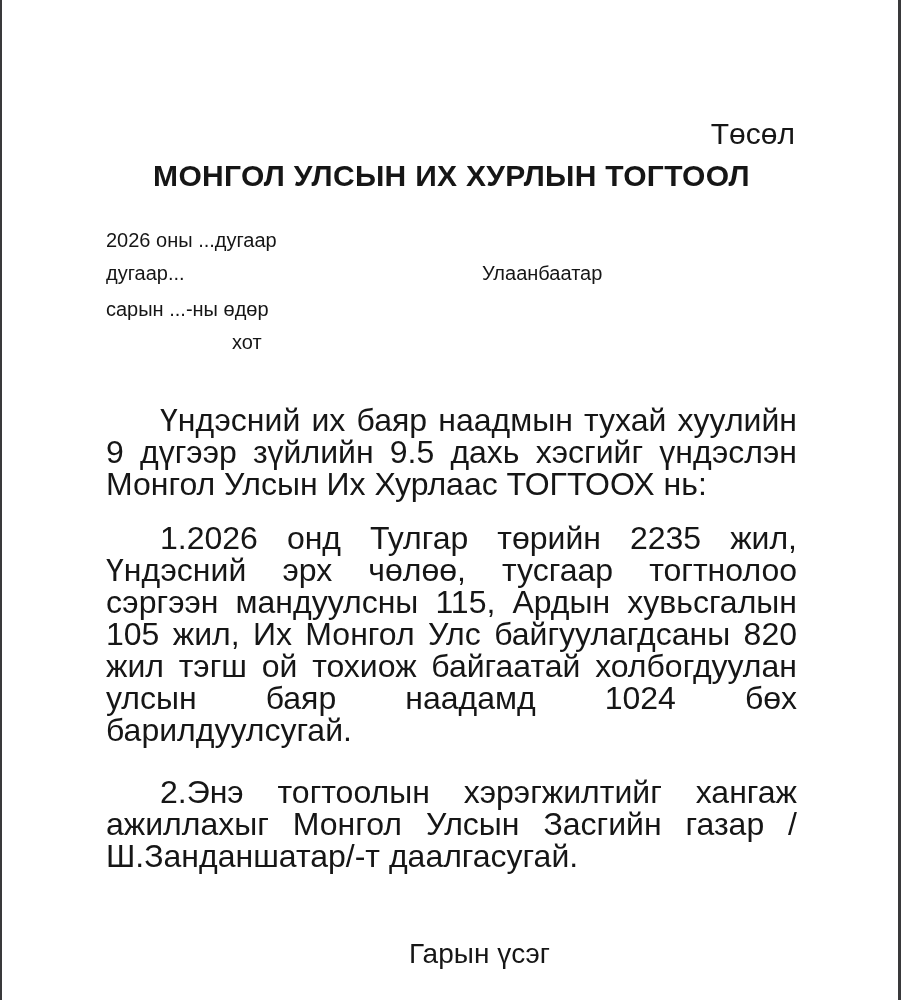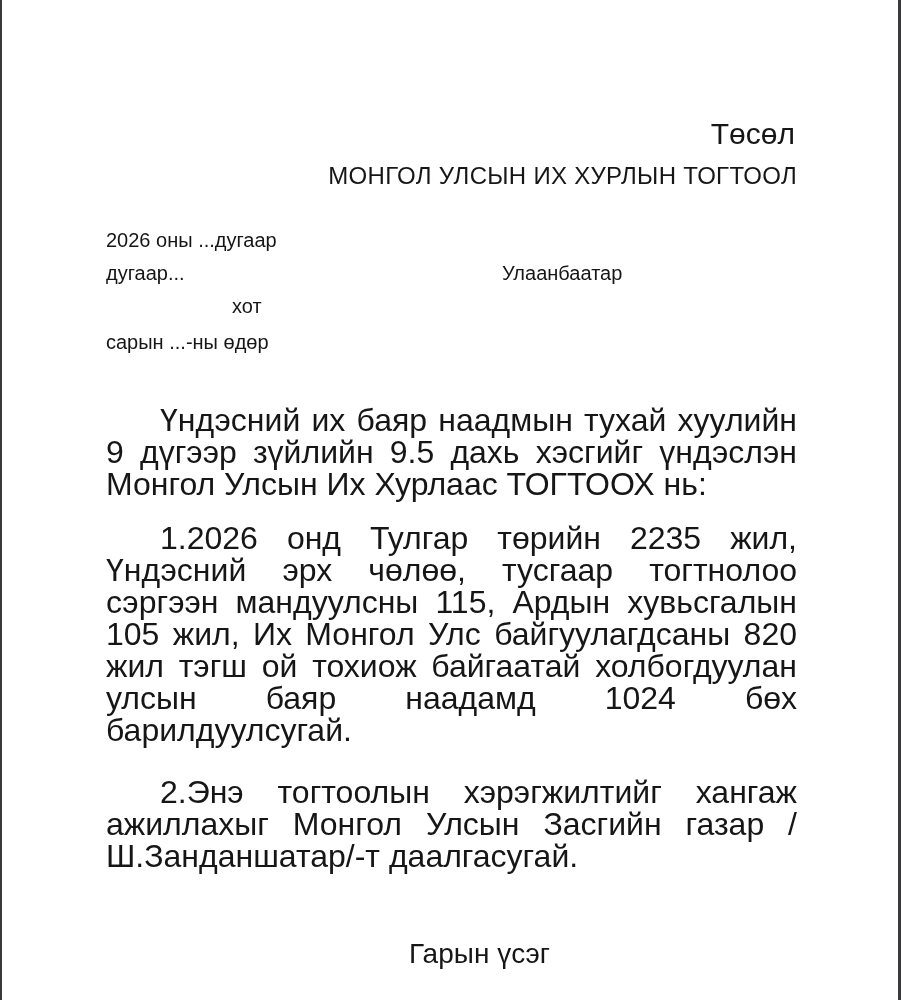"МОНГОЛ УЛСЫН ИХ ХУРЛЫН ТОГТООЛ" .doc-title { font-size: 24px -> 30px; font-weight: normal -> bold; text-align: right -> center }
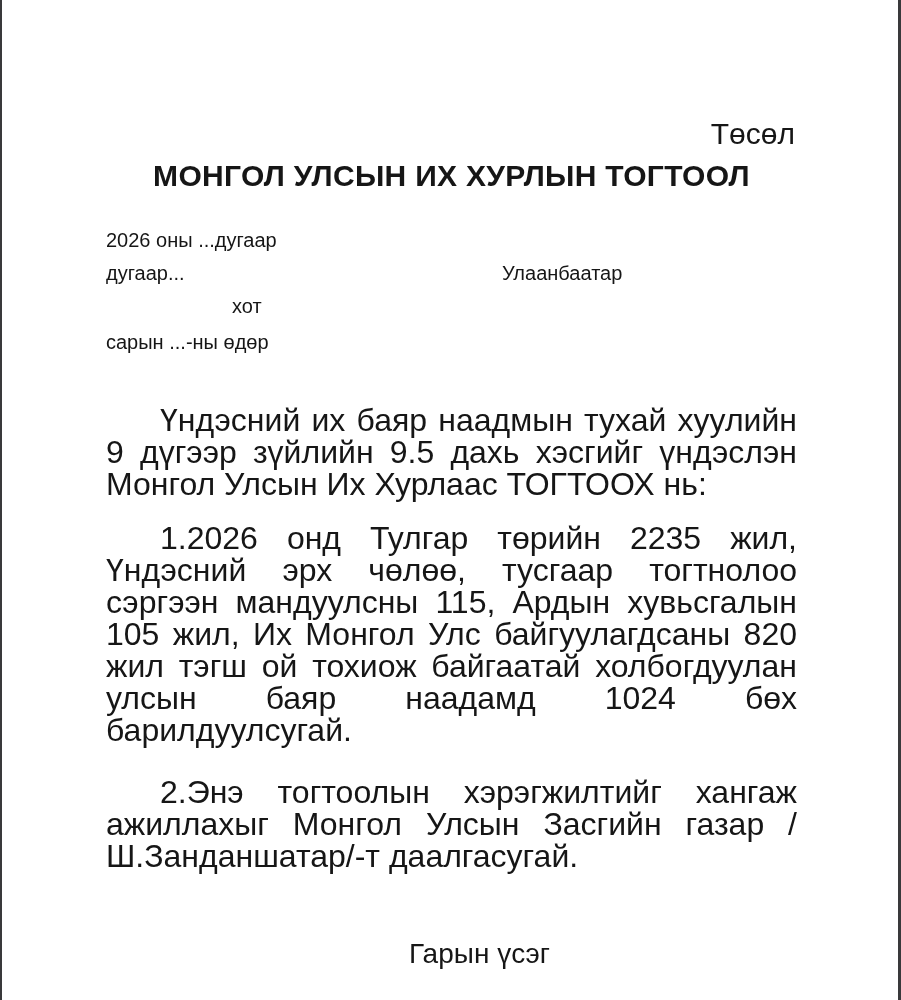"Улаанбаатар" .city-name { left: 396px -> 376px }
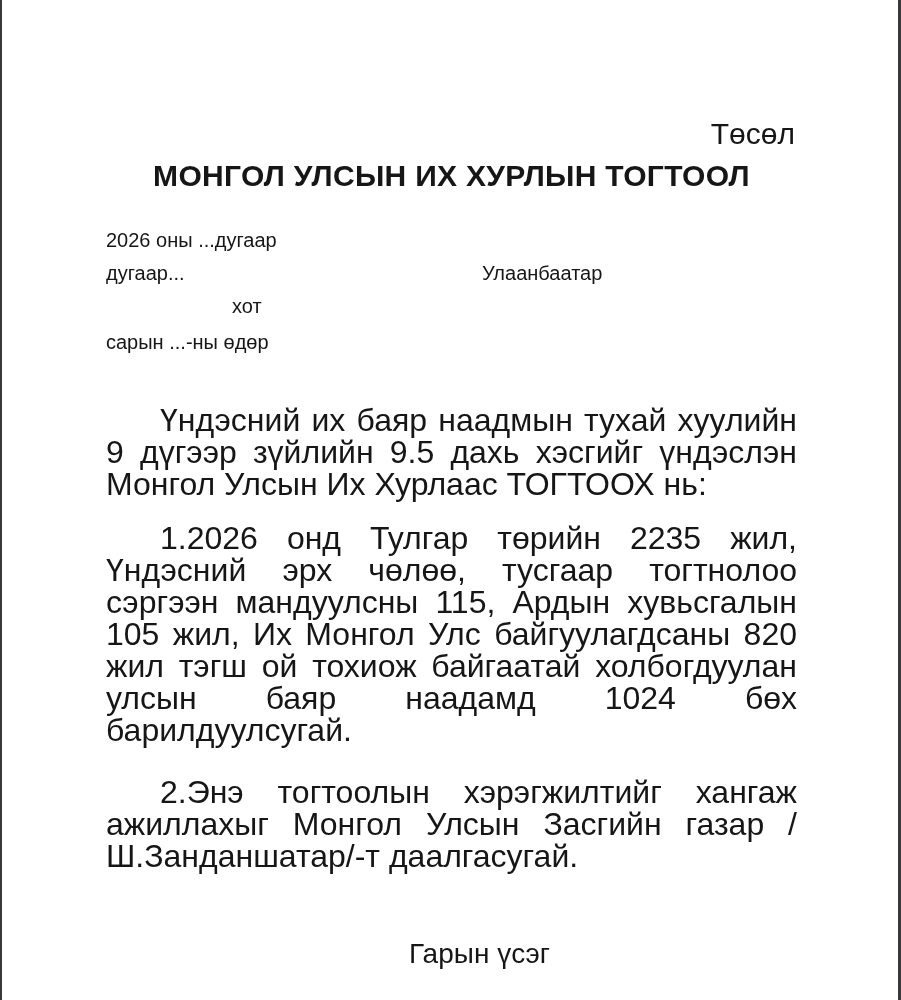"хот" div.date-line { order: before "сарын ...-ны өдөр" -> after "сарын ...-ны өдөр" }
